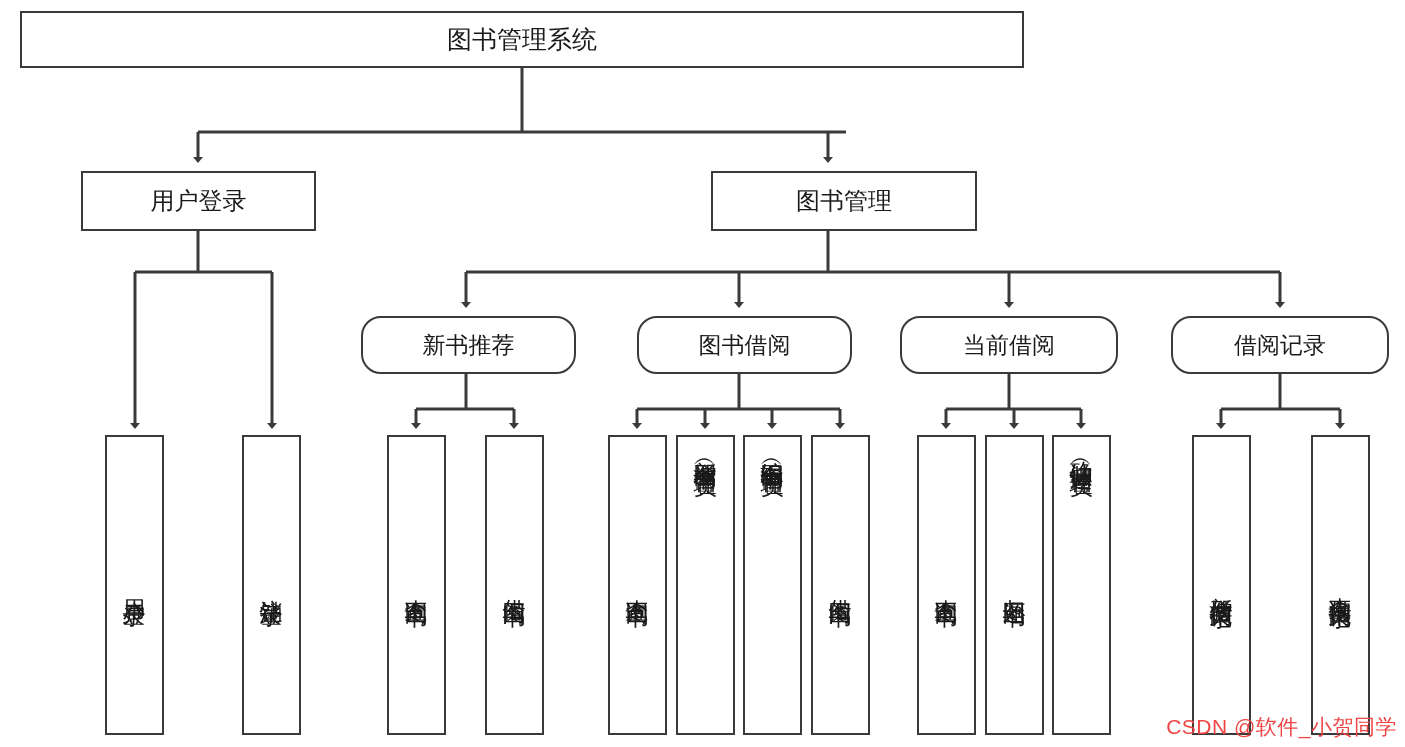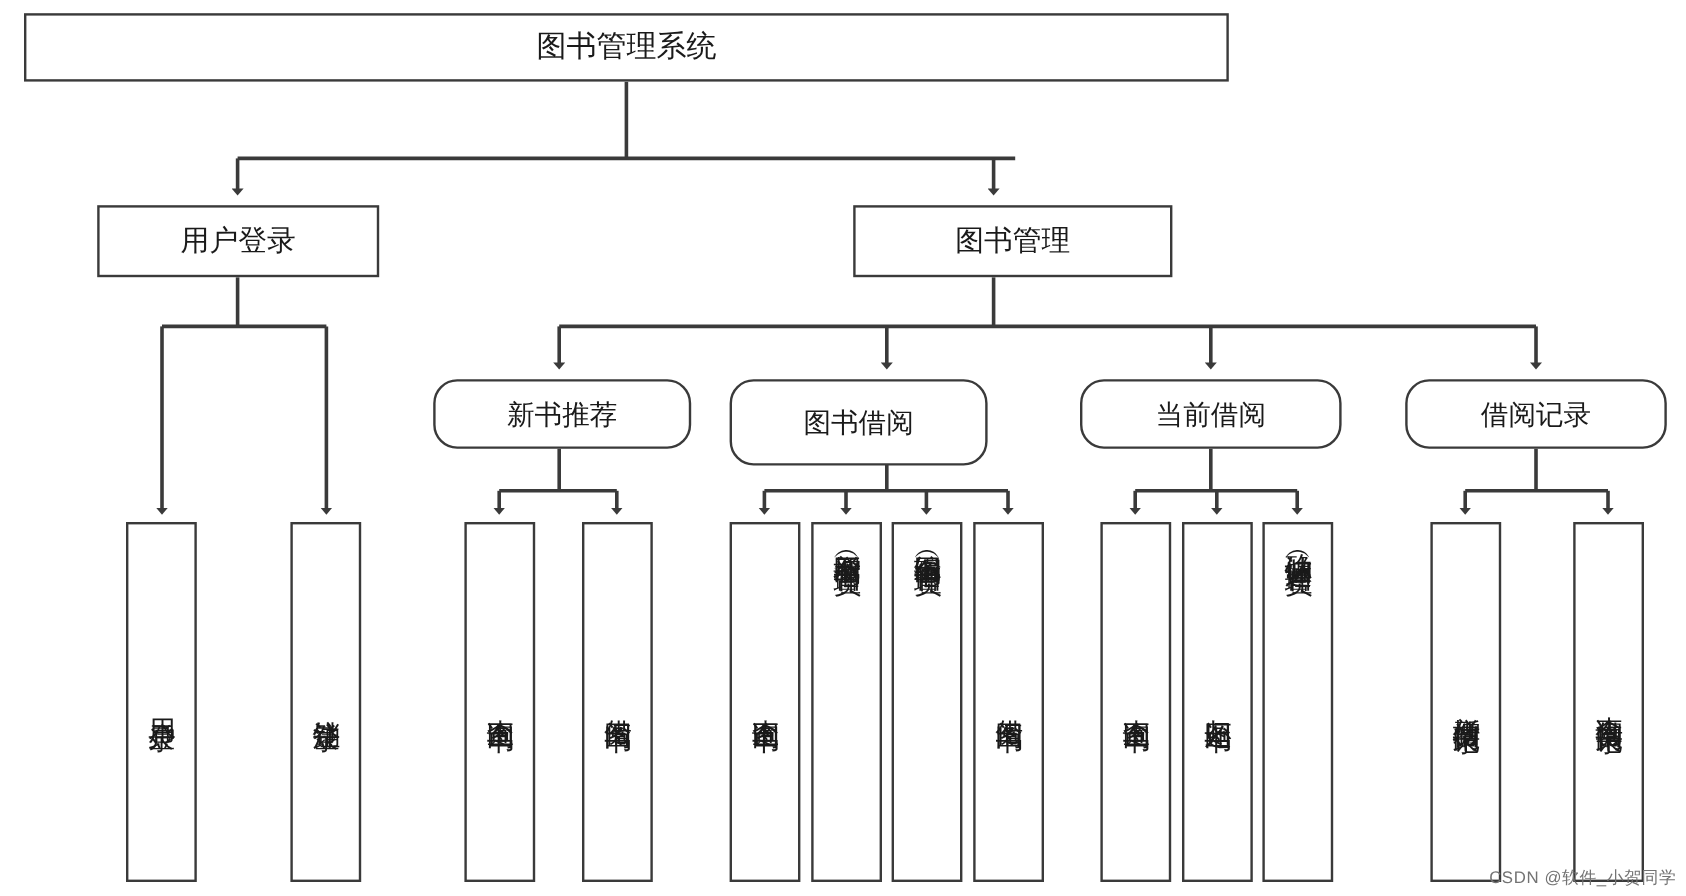"图书管理系统" .node { font-family: Liberation Serif, serif -> none }
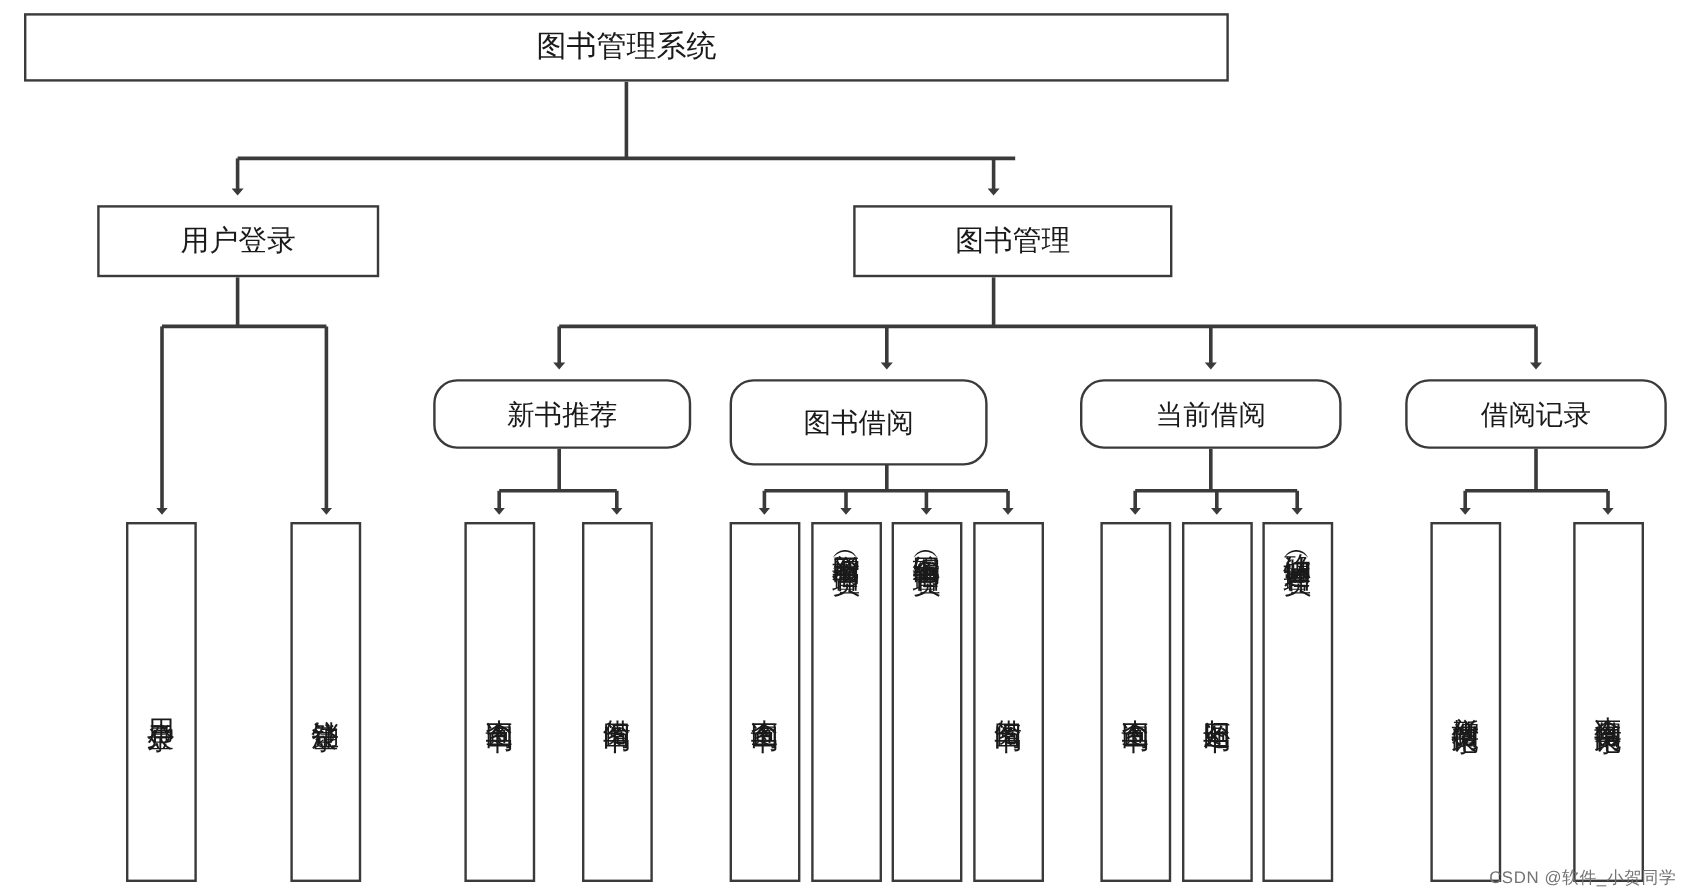"图书借阅" div.node { height: 72px -> 58px; left: 608px -> 637px }
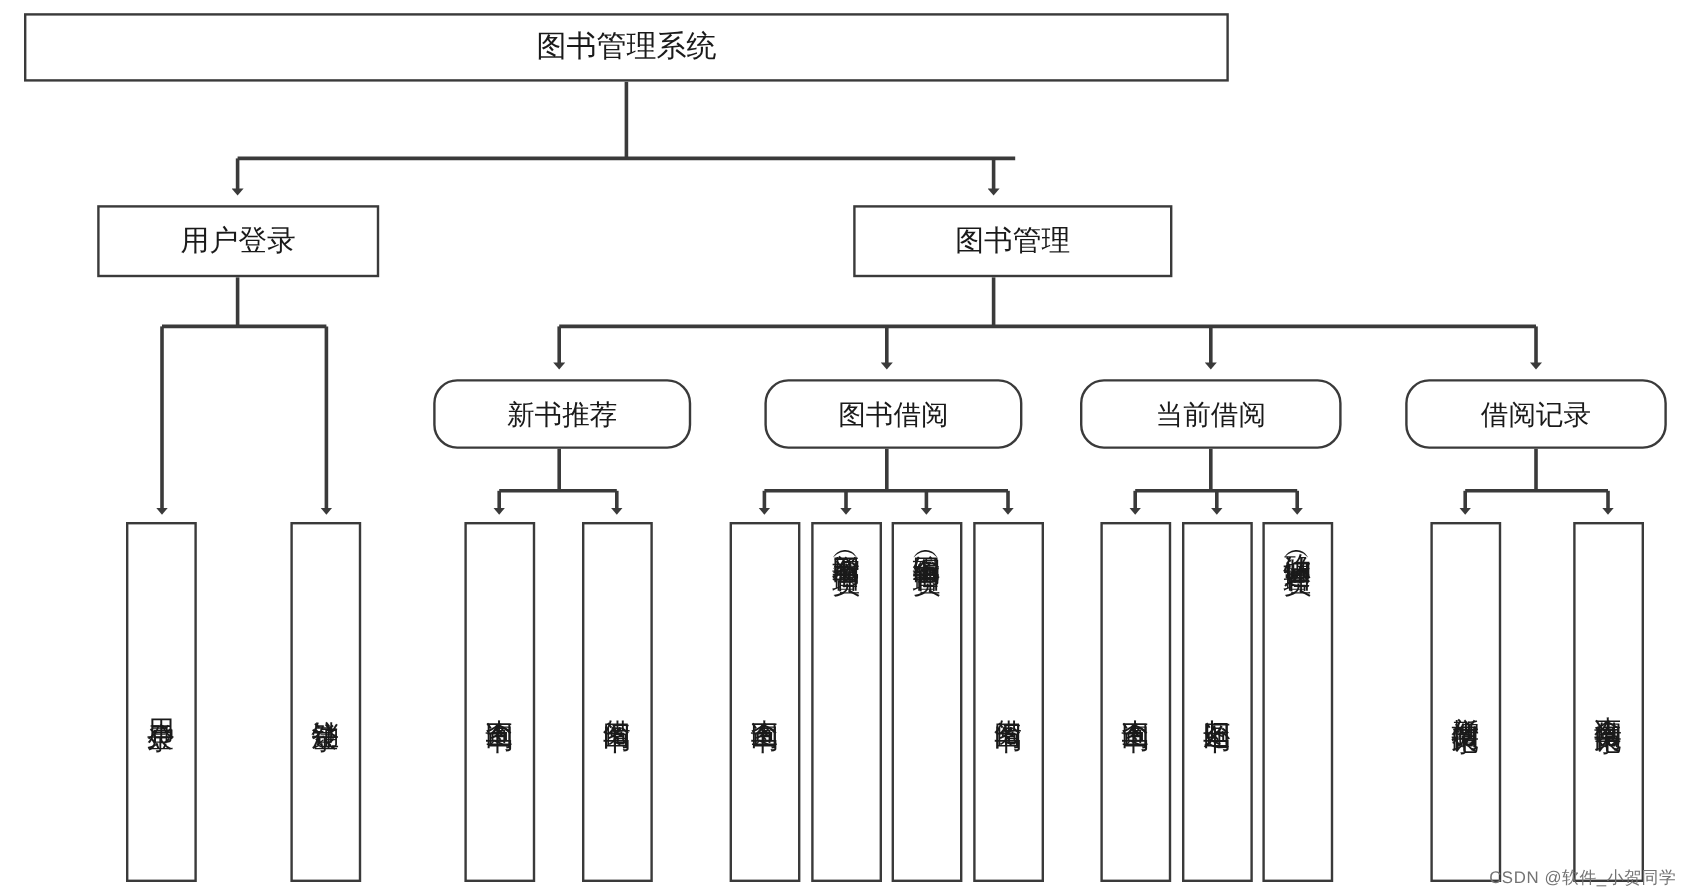"CSDN @软件_小贺同学" .watermark { color: #737373 -> #ef4444; font-size: 14px -> 21px }
